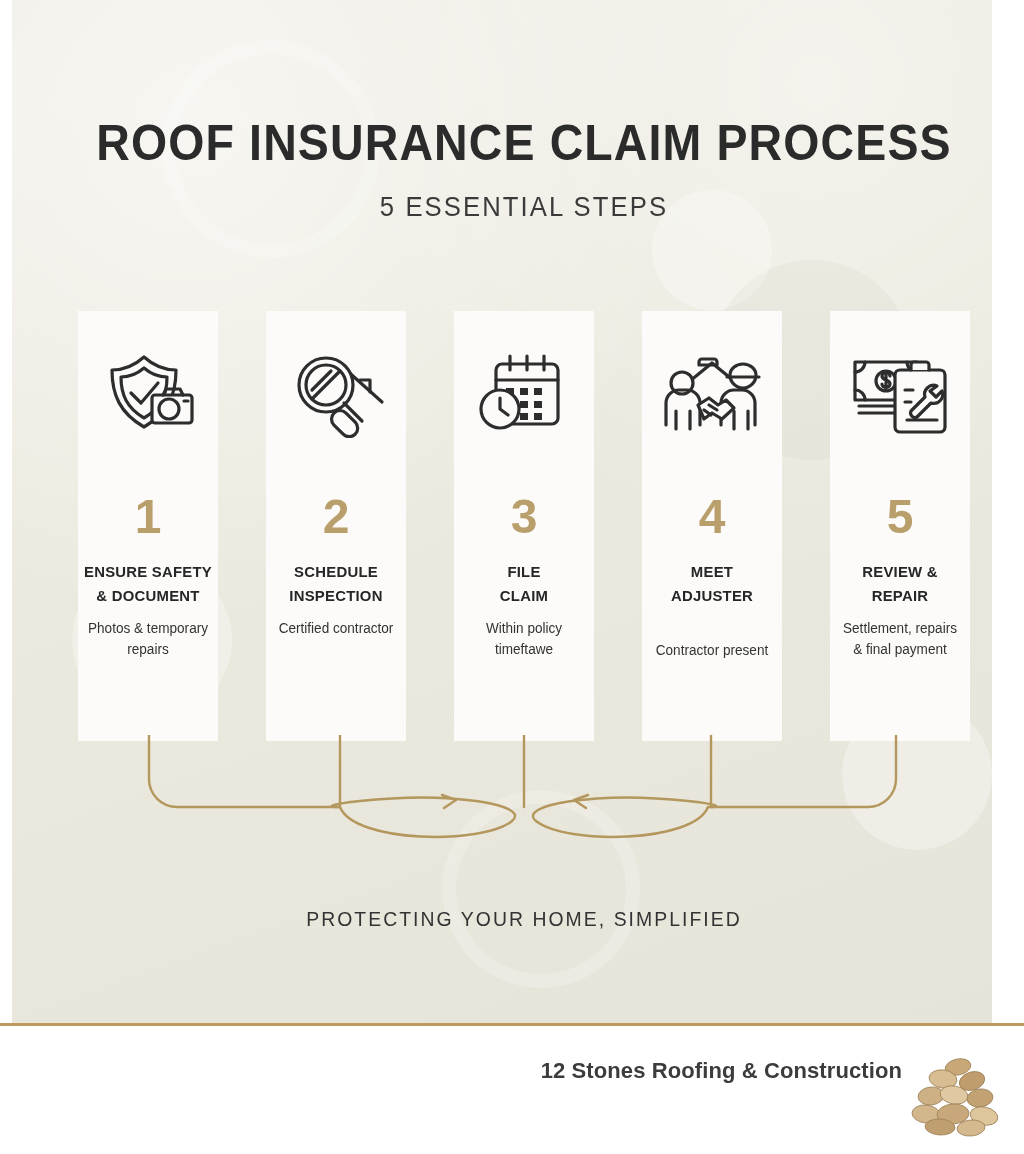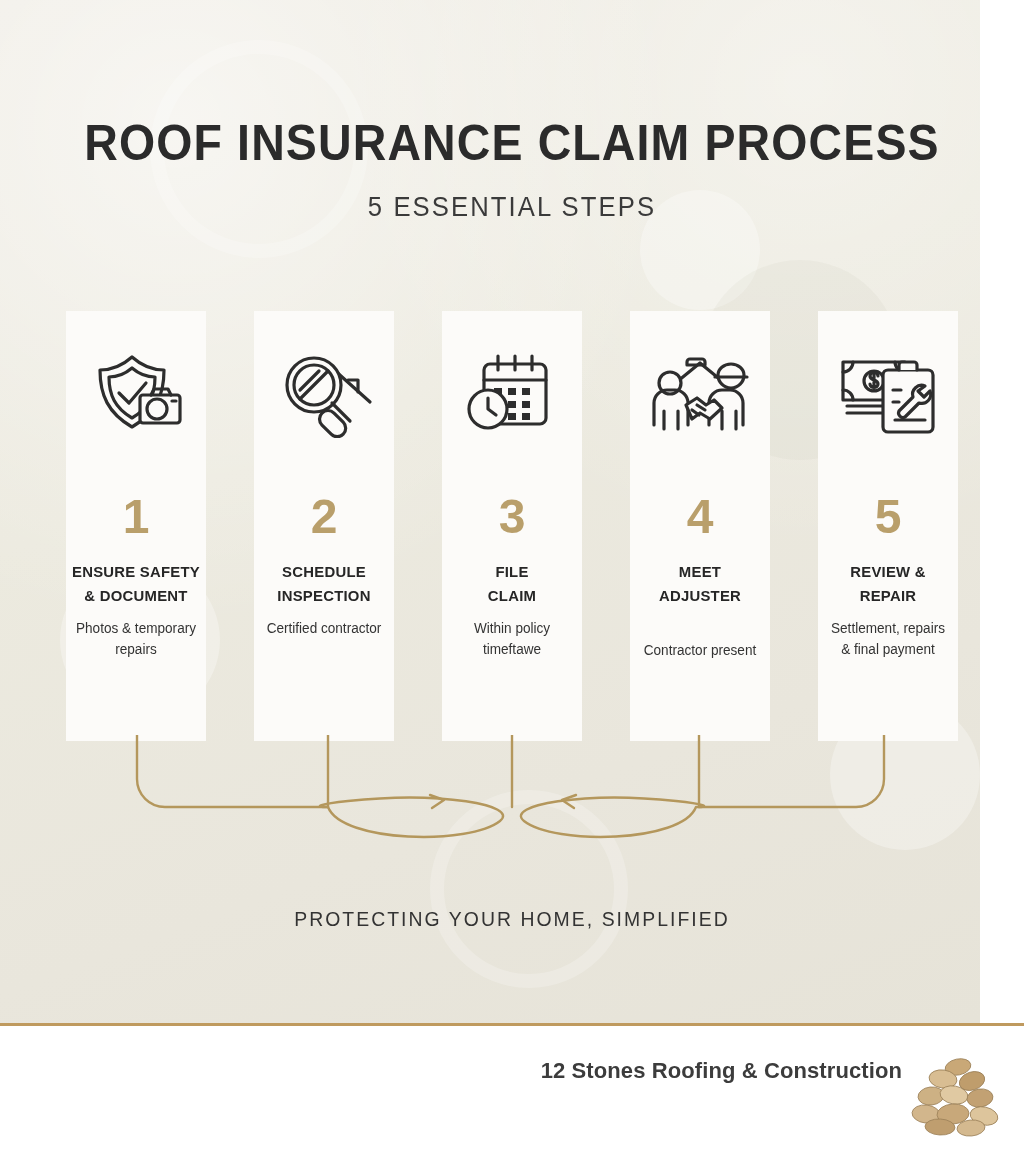"ROOF INSURANCE CLAIM PROCESS" .body-area { left: 0 -> 12px }
